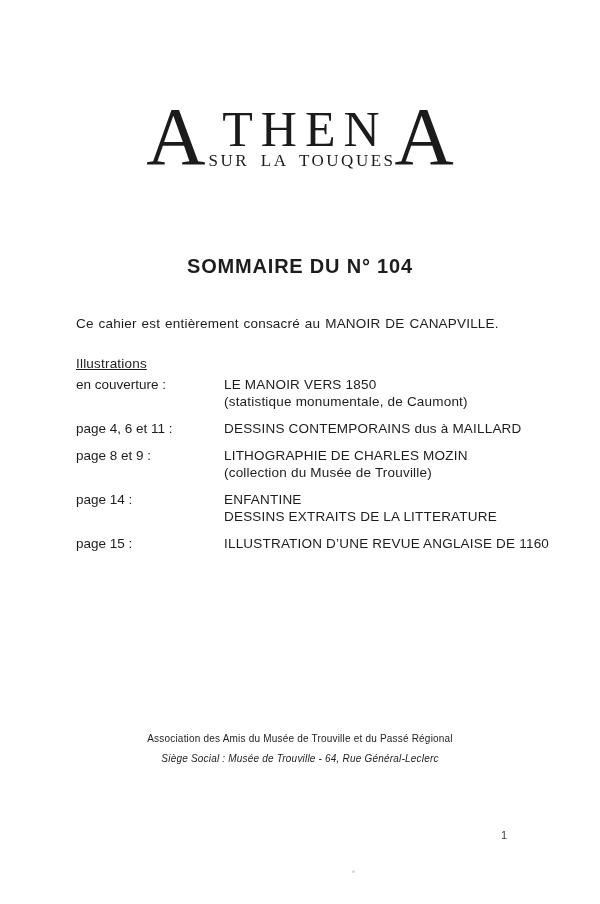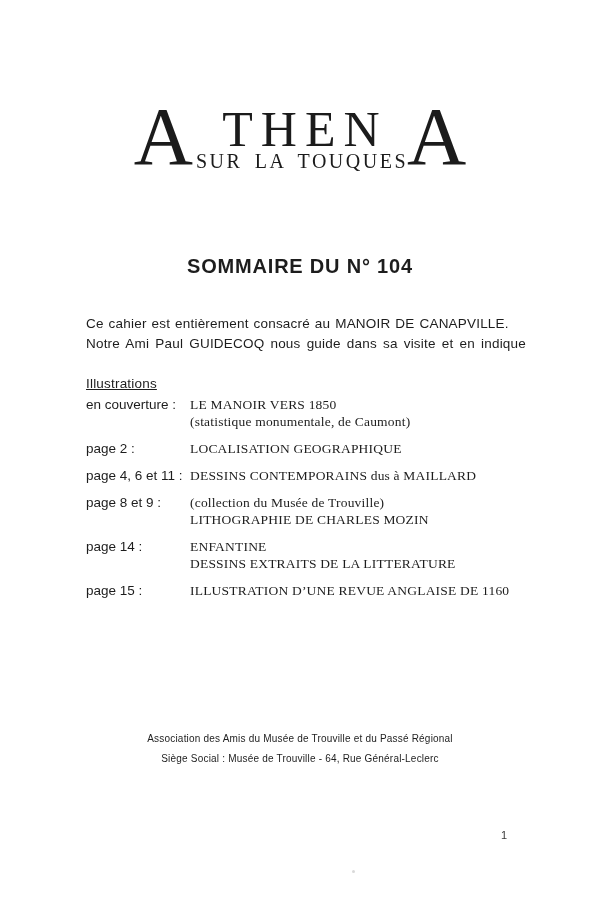"SUR LA TOUQUES" .logo-sub { font-size: 20px -> 17px }
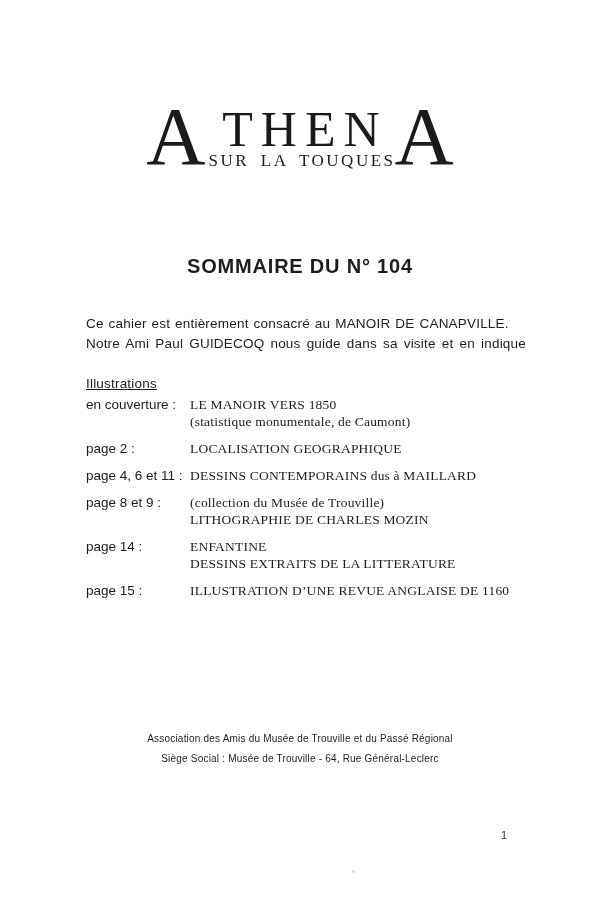"Ce cahier est entièrement consacré" .content { left: 86px -> 76px }
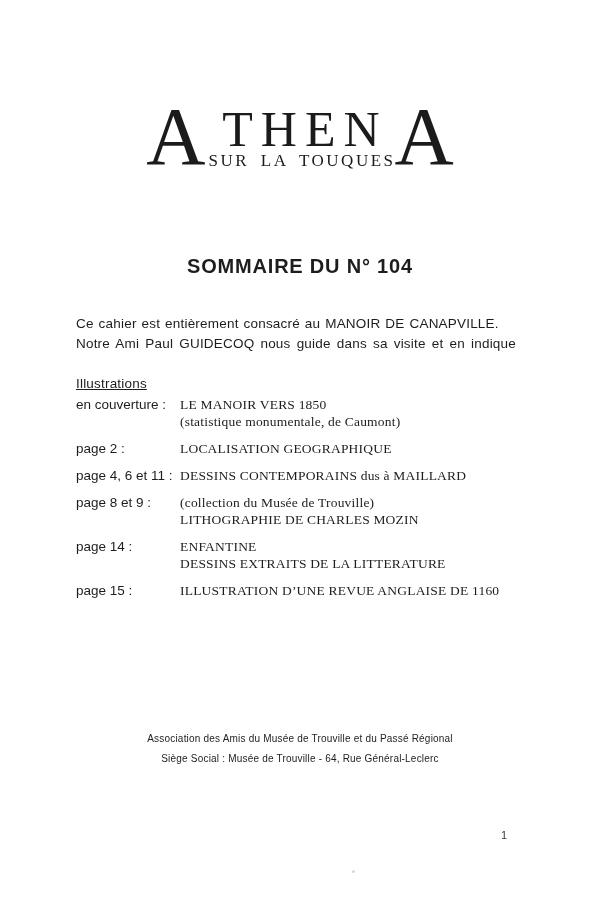"Notre Ami Paul GUIDECOQ nous" div.intro-line { html: <div>Notre Ami Paul GUIDECOQ nous guide dans sa visite et en indique</div> -> none }
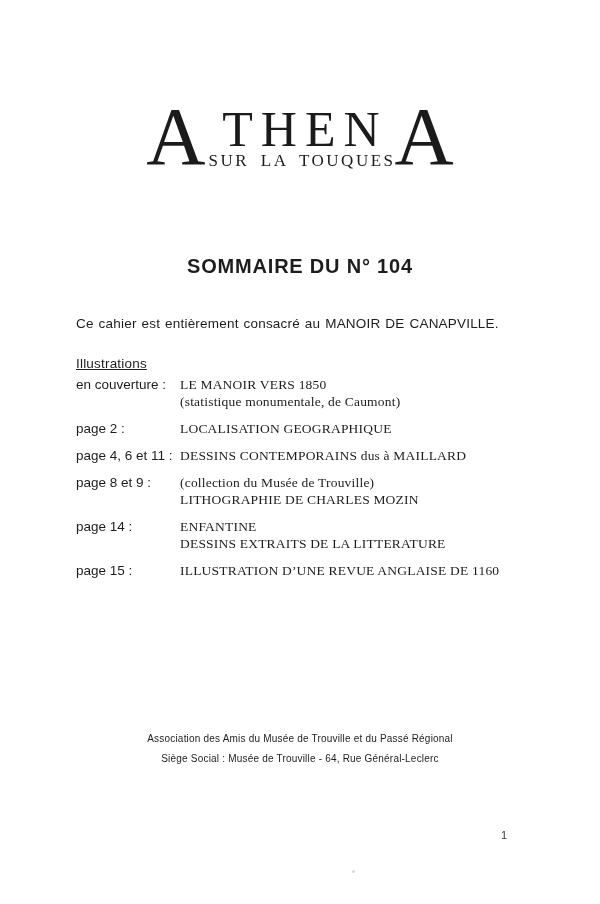"en couverture :" .ill-row { gap: none -> 44px }
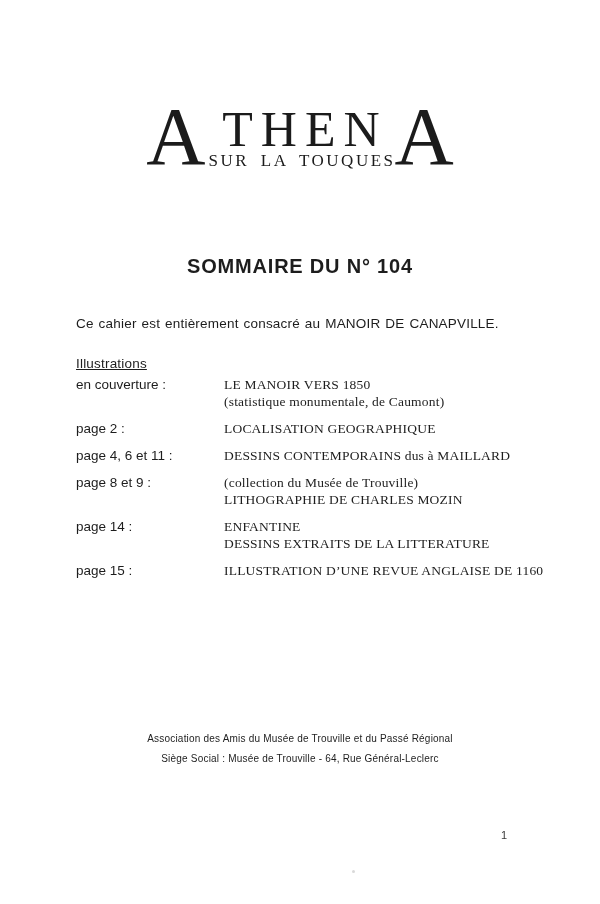"LE MANOIR VERS 1850" .ill-line { font-family: Liberation Serif, serif -> none }
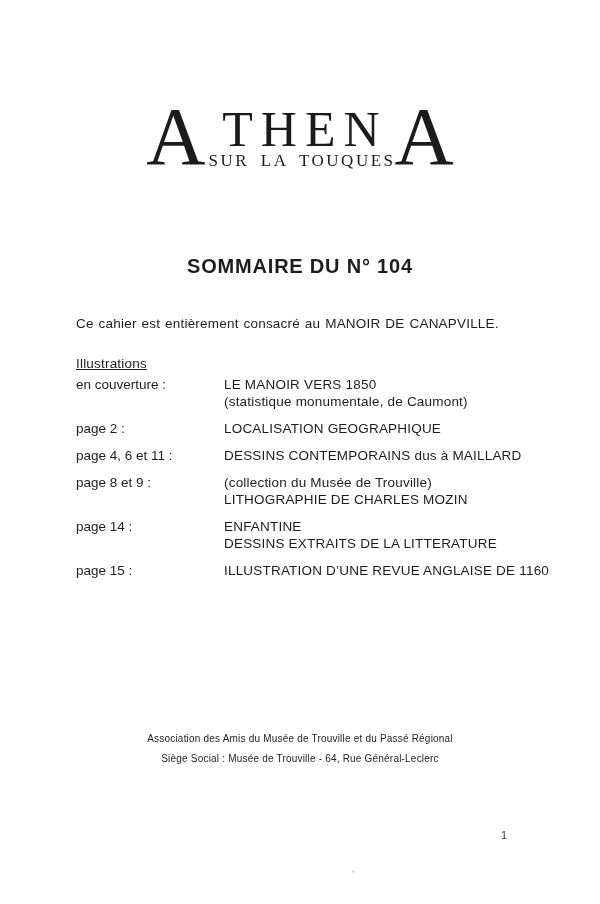"page 2 :" div.ill-row { html: <div> <div>page 2 :</div> <div> <div>LOCALISATION GEOGRAPHIQUE</div> </div> </div> -> none }
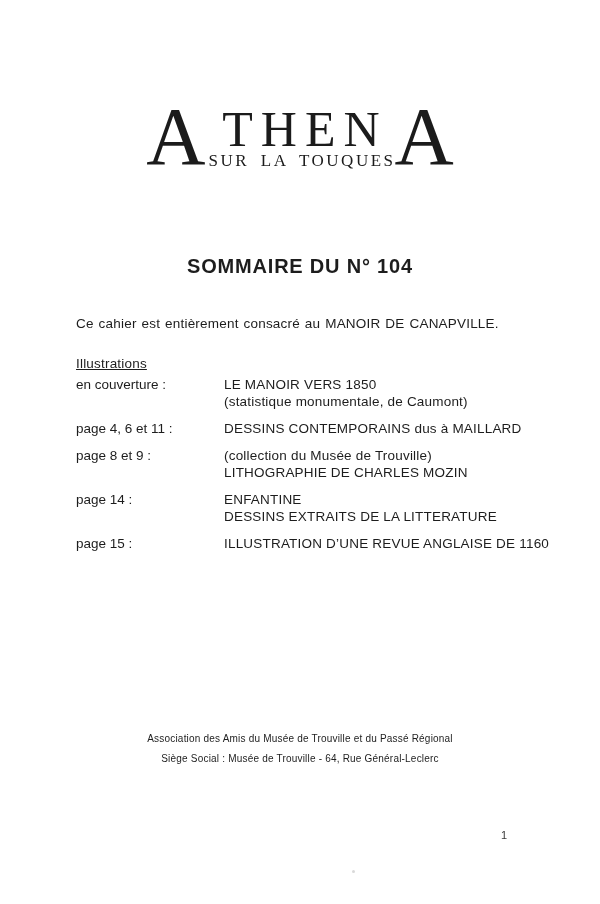"(collection du Musée de Trouville)" div.ill-line { order: before "LITHOGRAPHIE DE CHARLES MOZIN" -> after "LITHOGRAPHIE DE CHARLES MOZIN" }
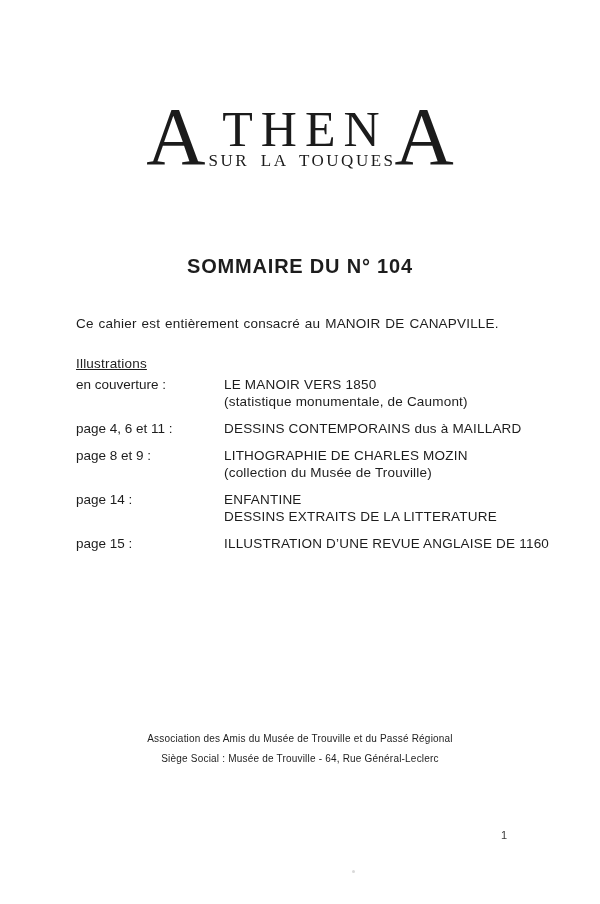"Siège Social : Musée de" .footer-italic { font-style: none -> italic }
